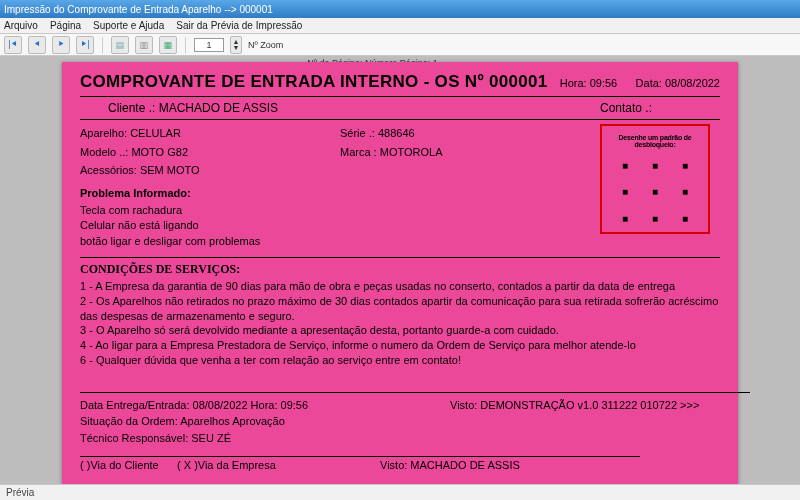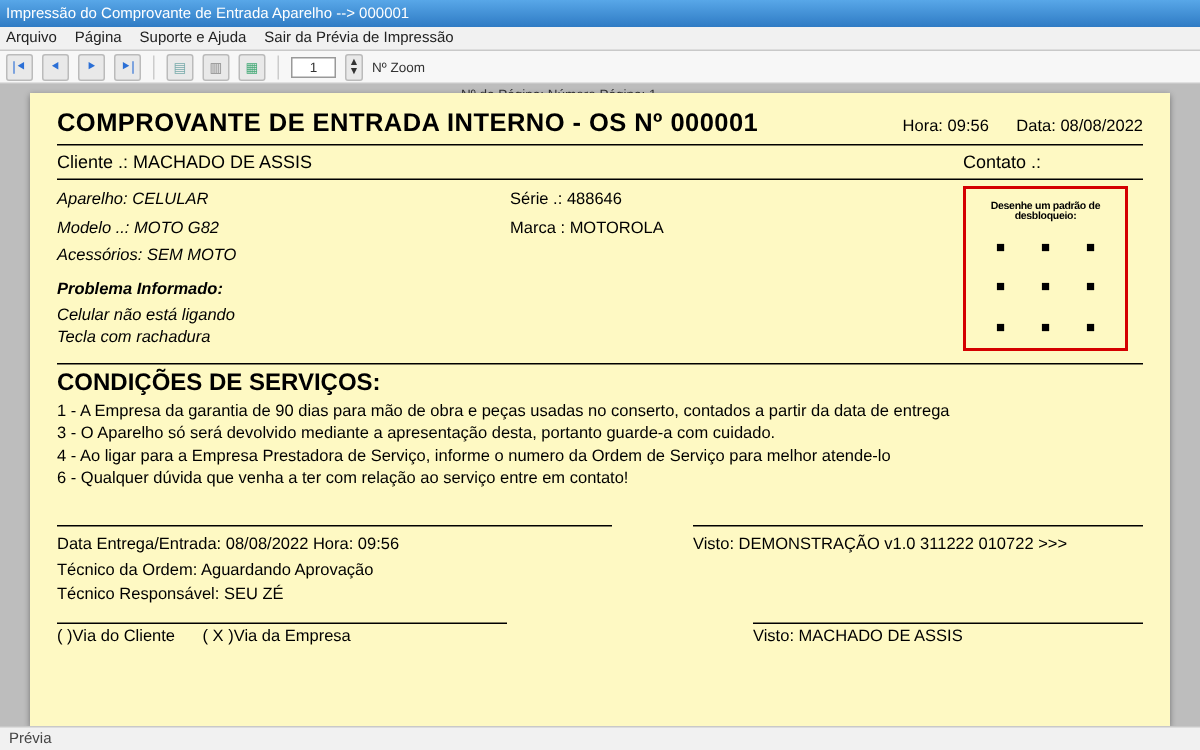"COMPROVANTE DE ENTRADA INTERNO -" .page { background: #fef9c3 -> #ec4899; width: 760px -> 676px }
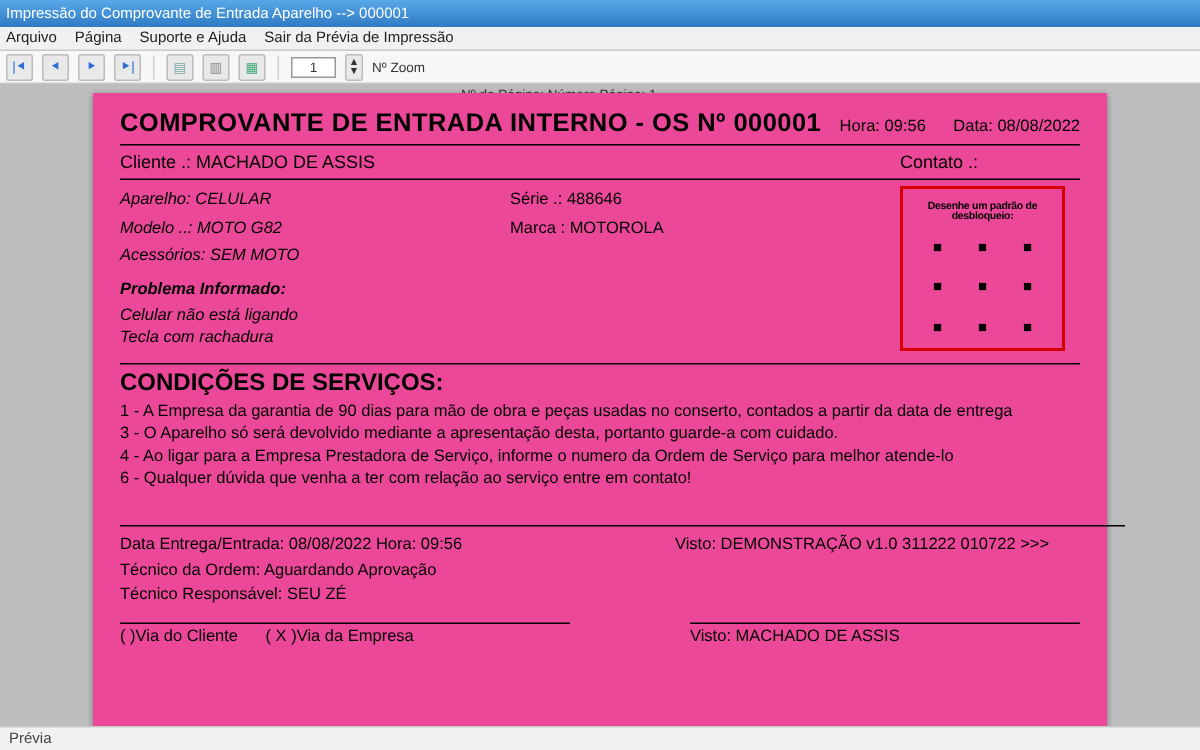"Cliente .: MACHADO DE ASSIS" .client-line .left { margin-left: none -> 28px }
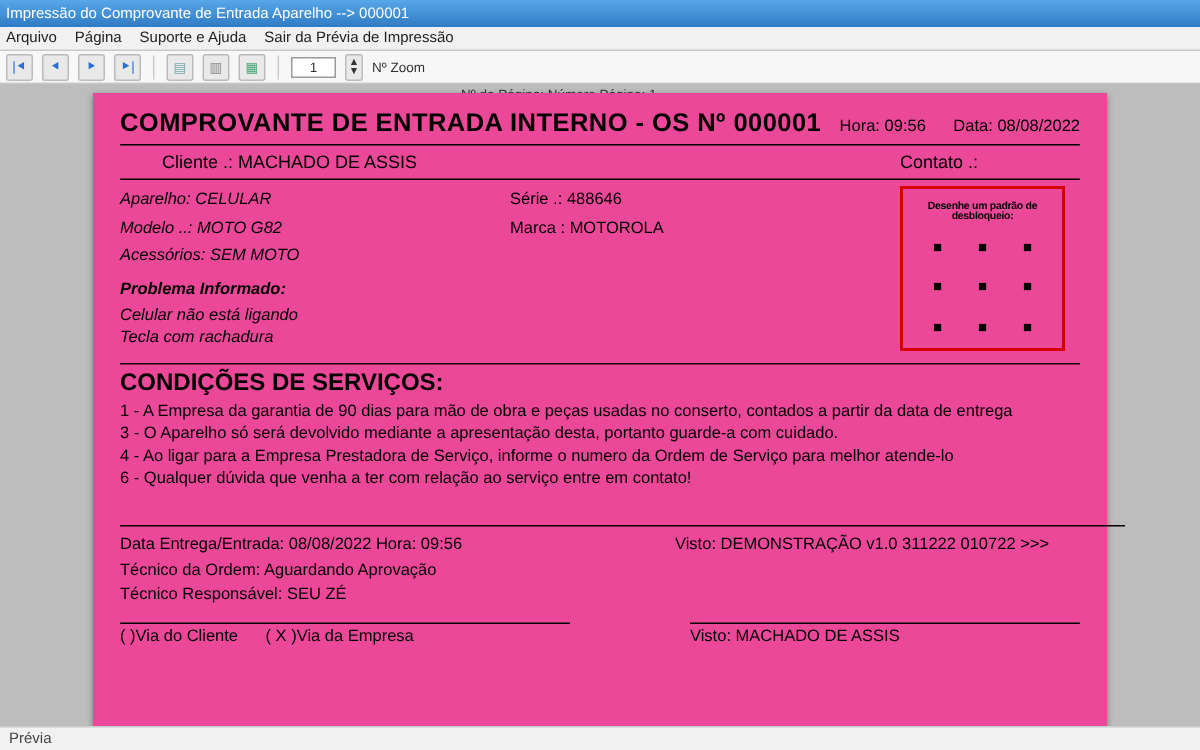"Aparelho: CELULAR" .device-left { font-style: italic -> none }
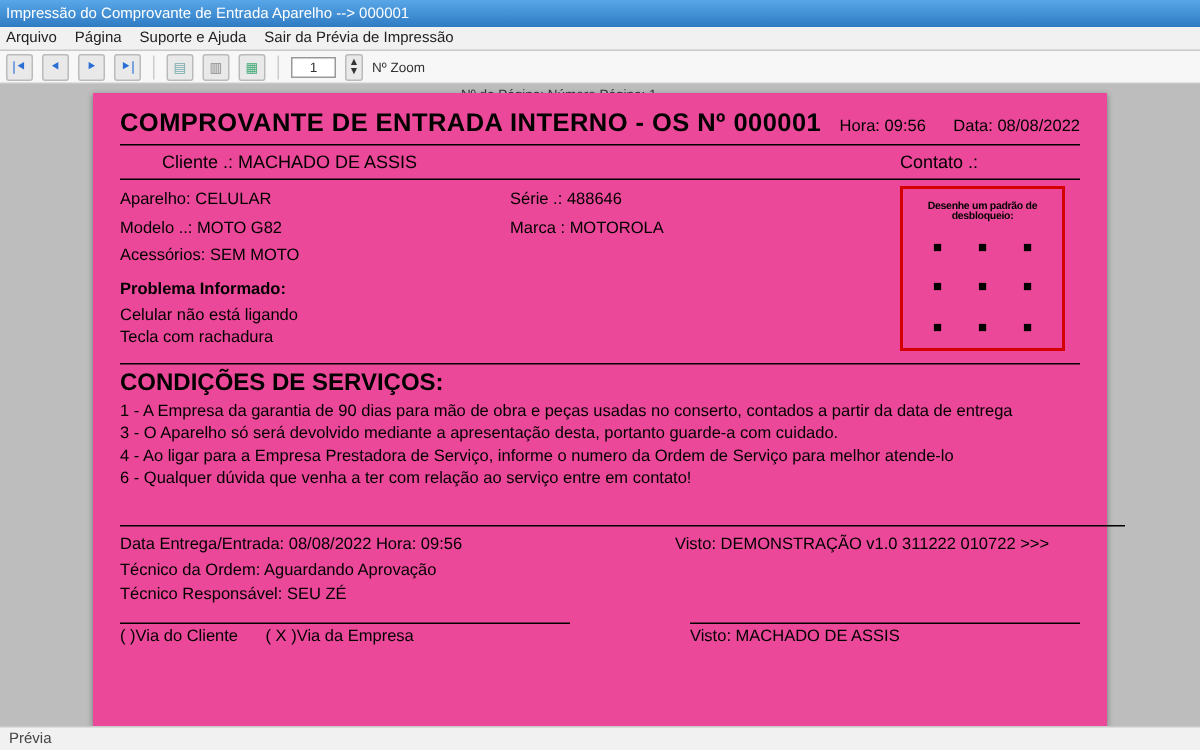"Celular não está ligando" div { order: before "Tecla com rachadura" -> after "Tecla com rachadura" }
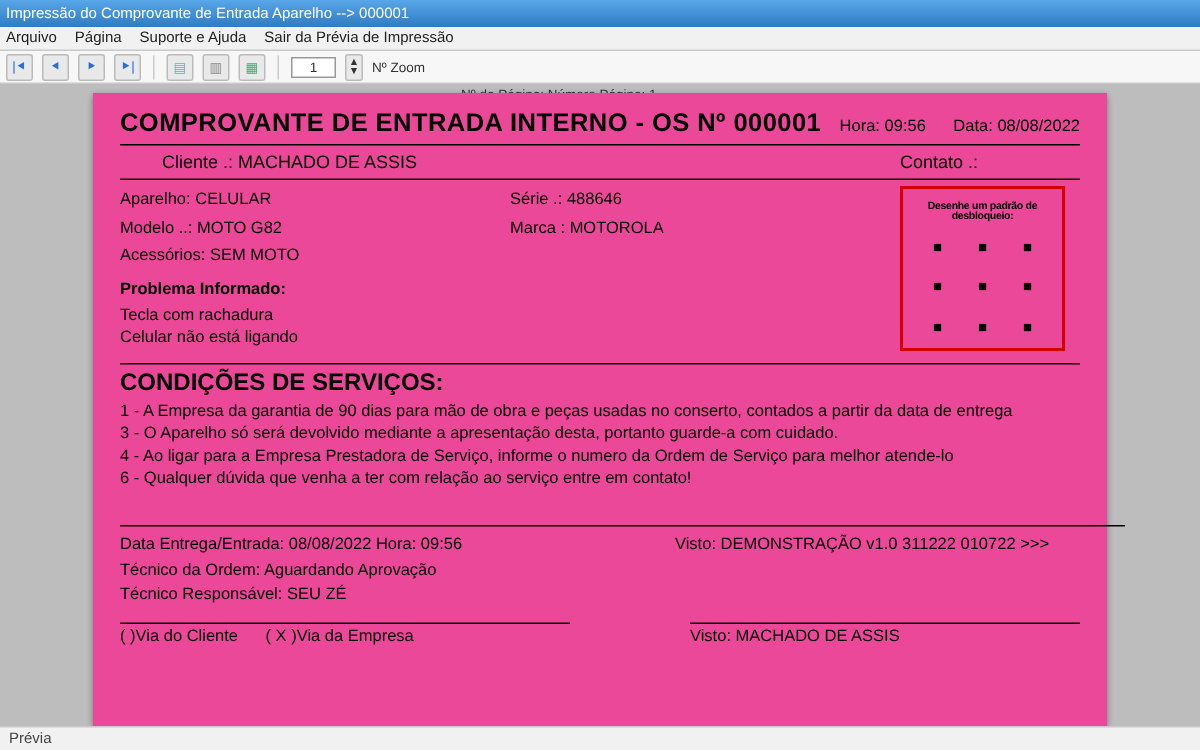"botão ligar e desligar com" div { html: none -> <div>botão ligar e desligar com problemas</div> }
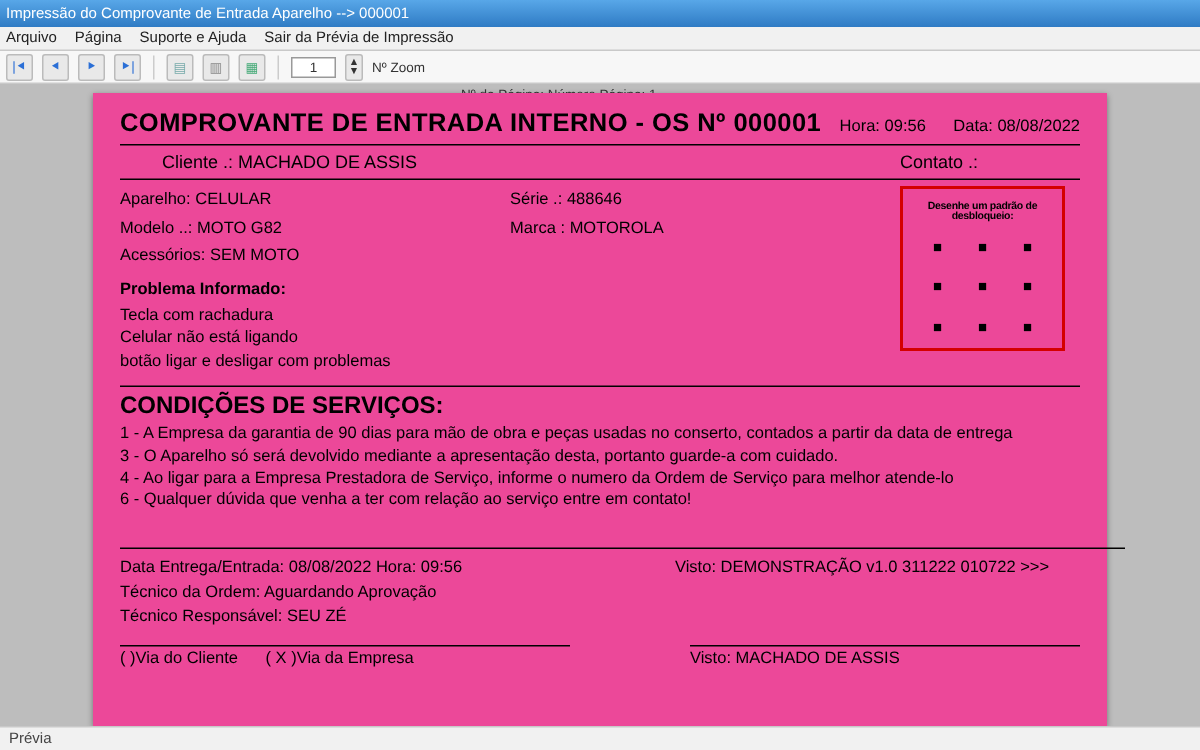"CONDIÇÕES DE SERVIÇOS:" .cond-title { font-family: none -> Liberation Serif, serif; font-size: 16px -> 12px }
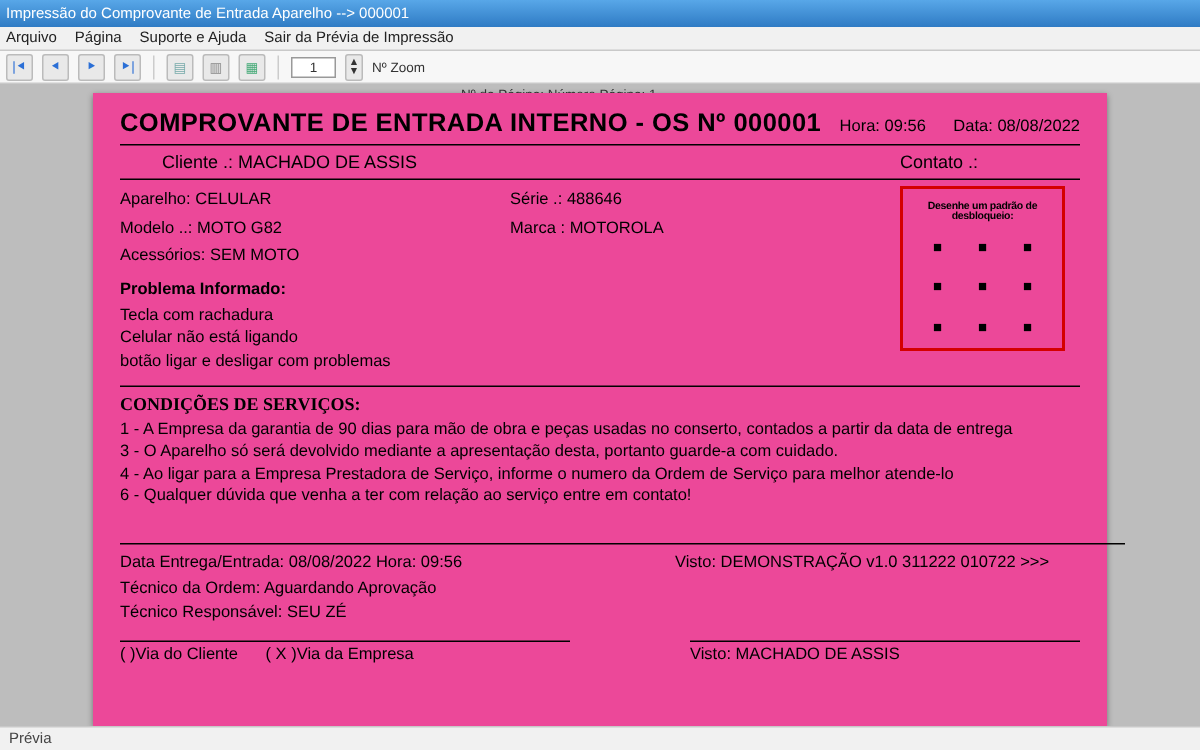"2 - Os Aparelhos não" div { html: none -> <div>2 - Os Aparelhos não retirados no prazo máximo de 30 dias contados apartir da comunicação para sua retirada sofrerão acréscimo das despesas de armazenamento e seguro.</div> }
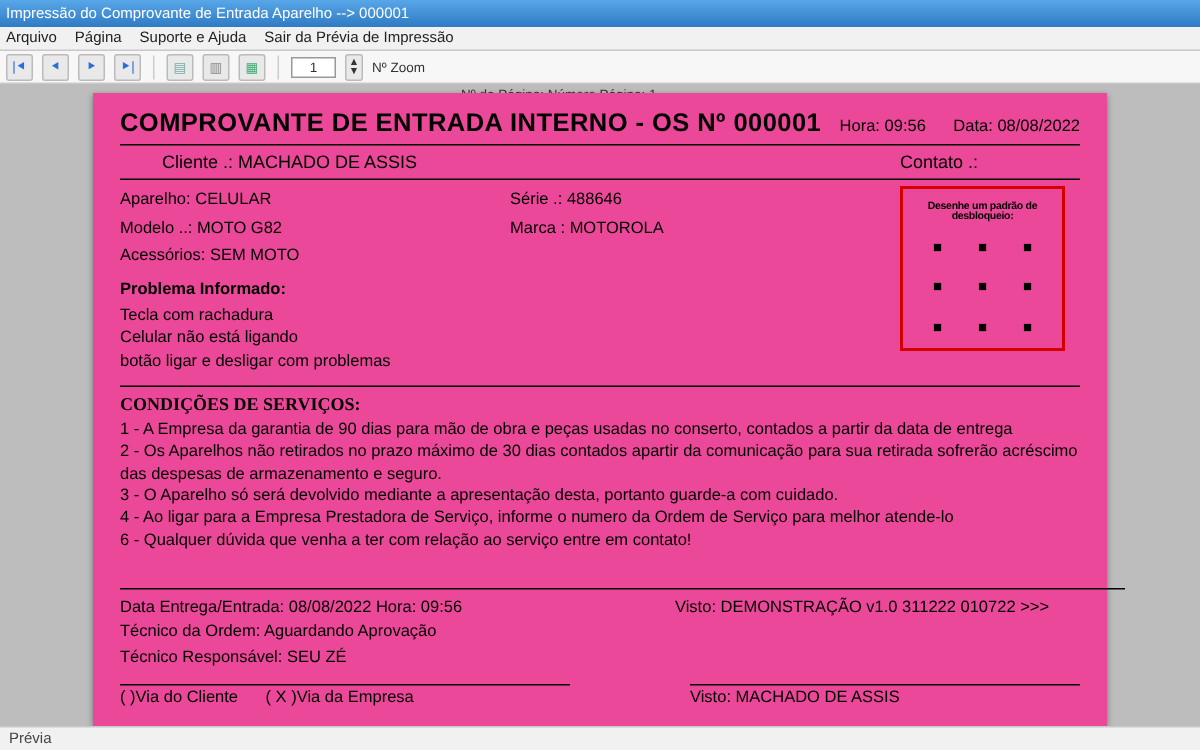"Técnico da Ordem: Aguardando Aprovação" div { text: Técnico da Ordem: Aguardando -> Situação da Ordem: Aparelhos }
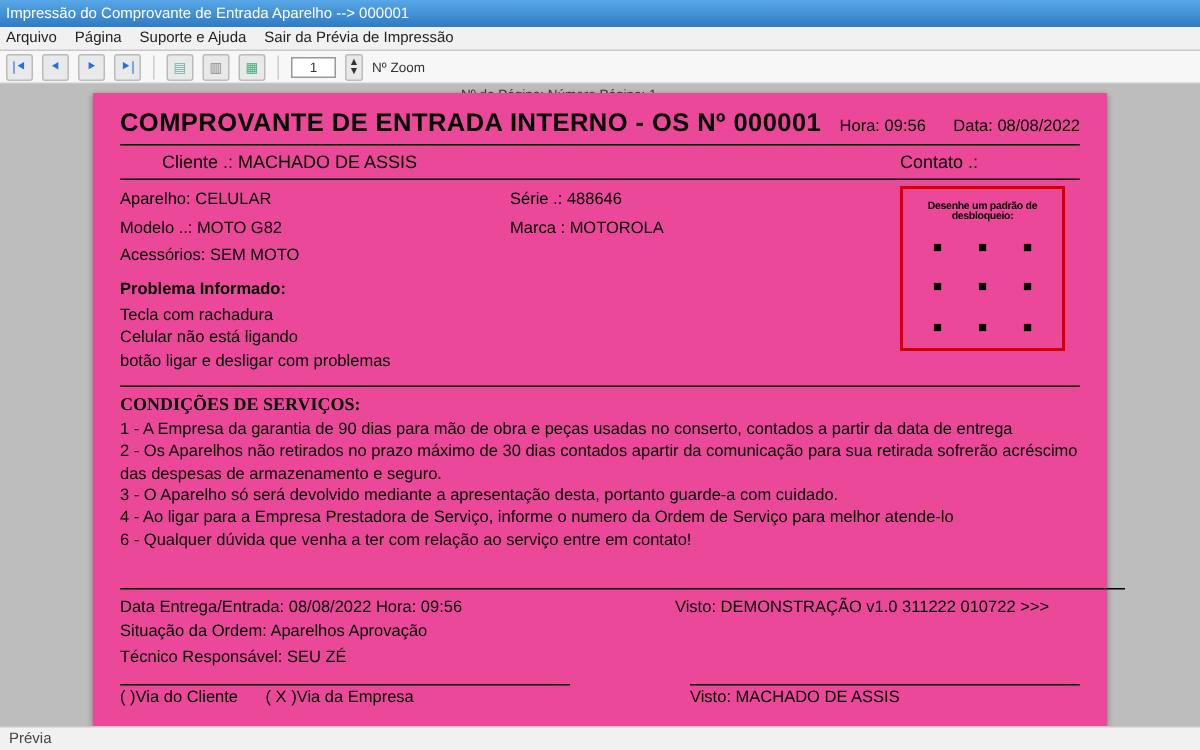"( )Via do Cliente (" .signature-line { justify-content: space-between -> flex-start }
